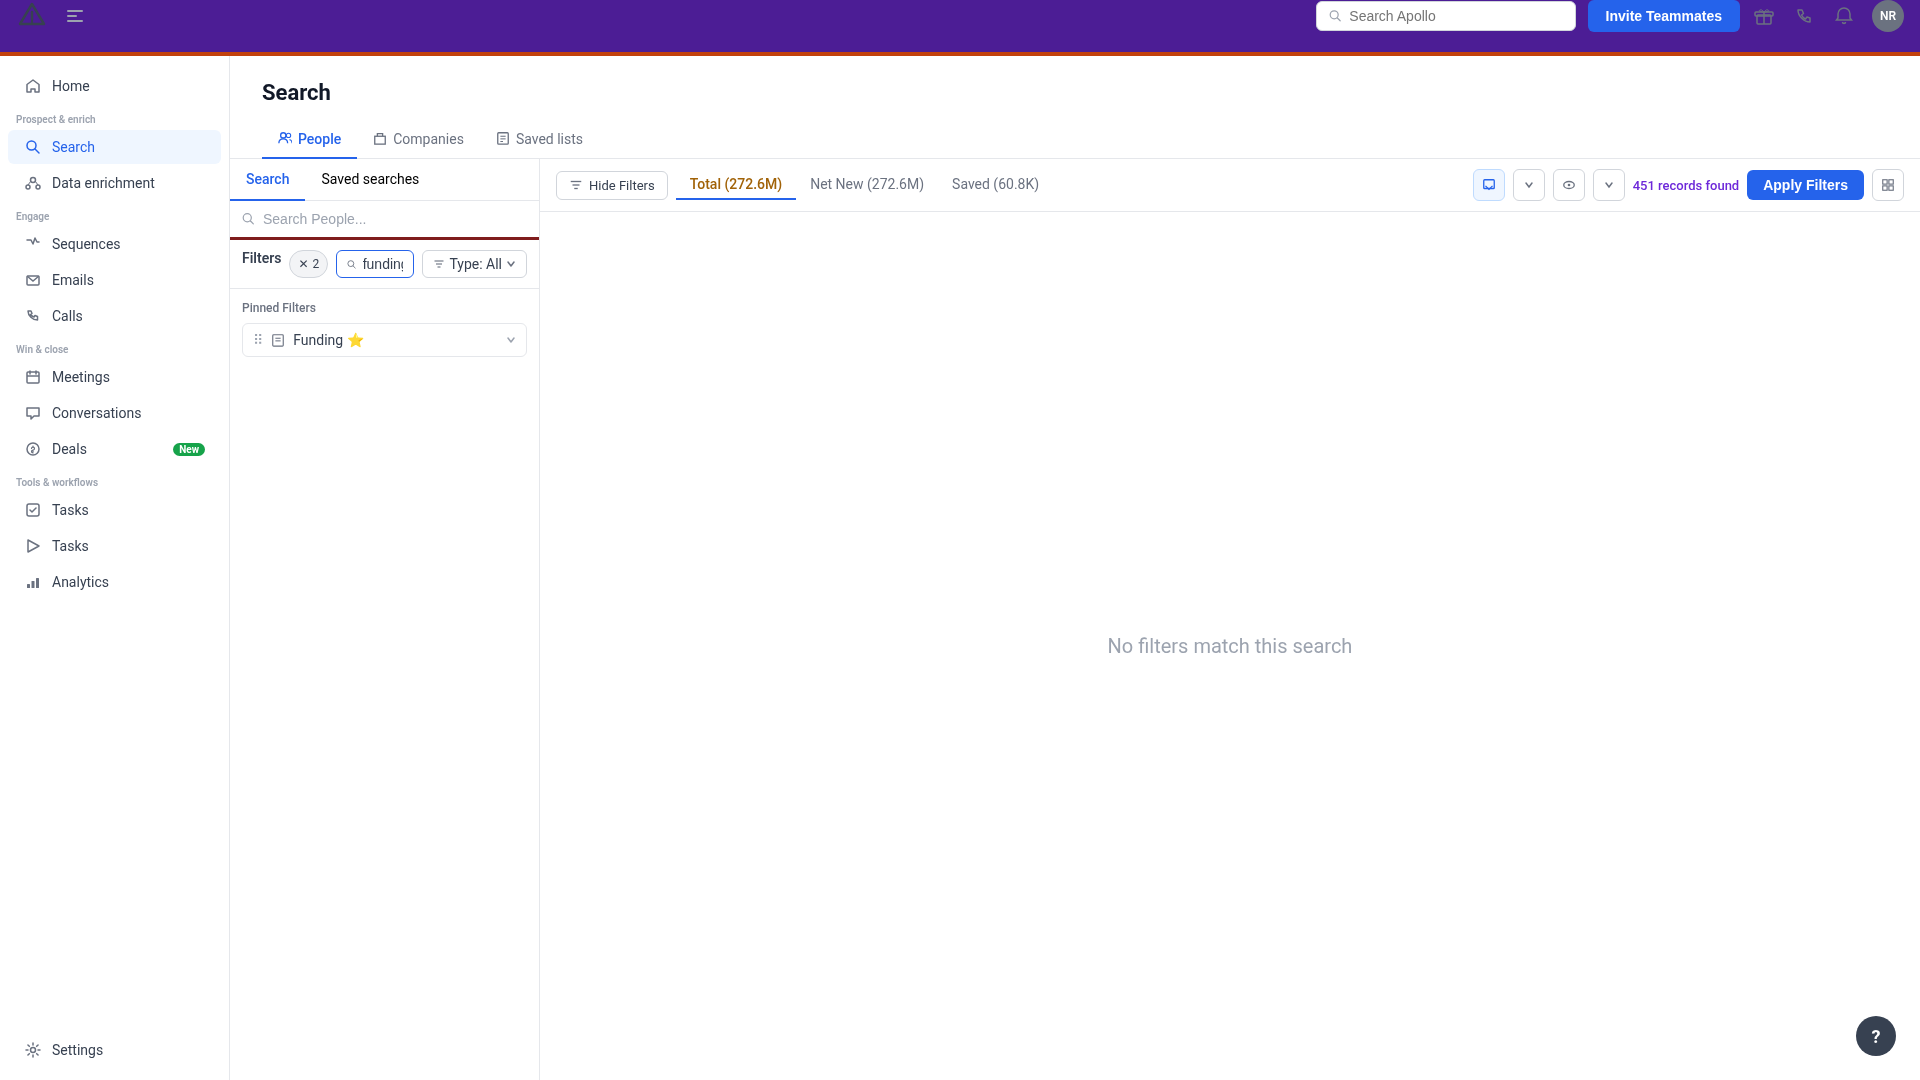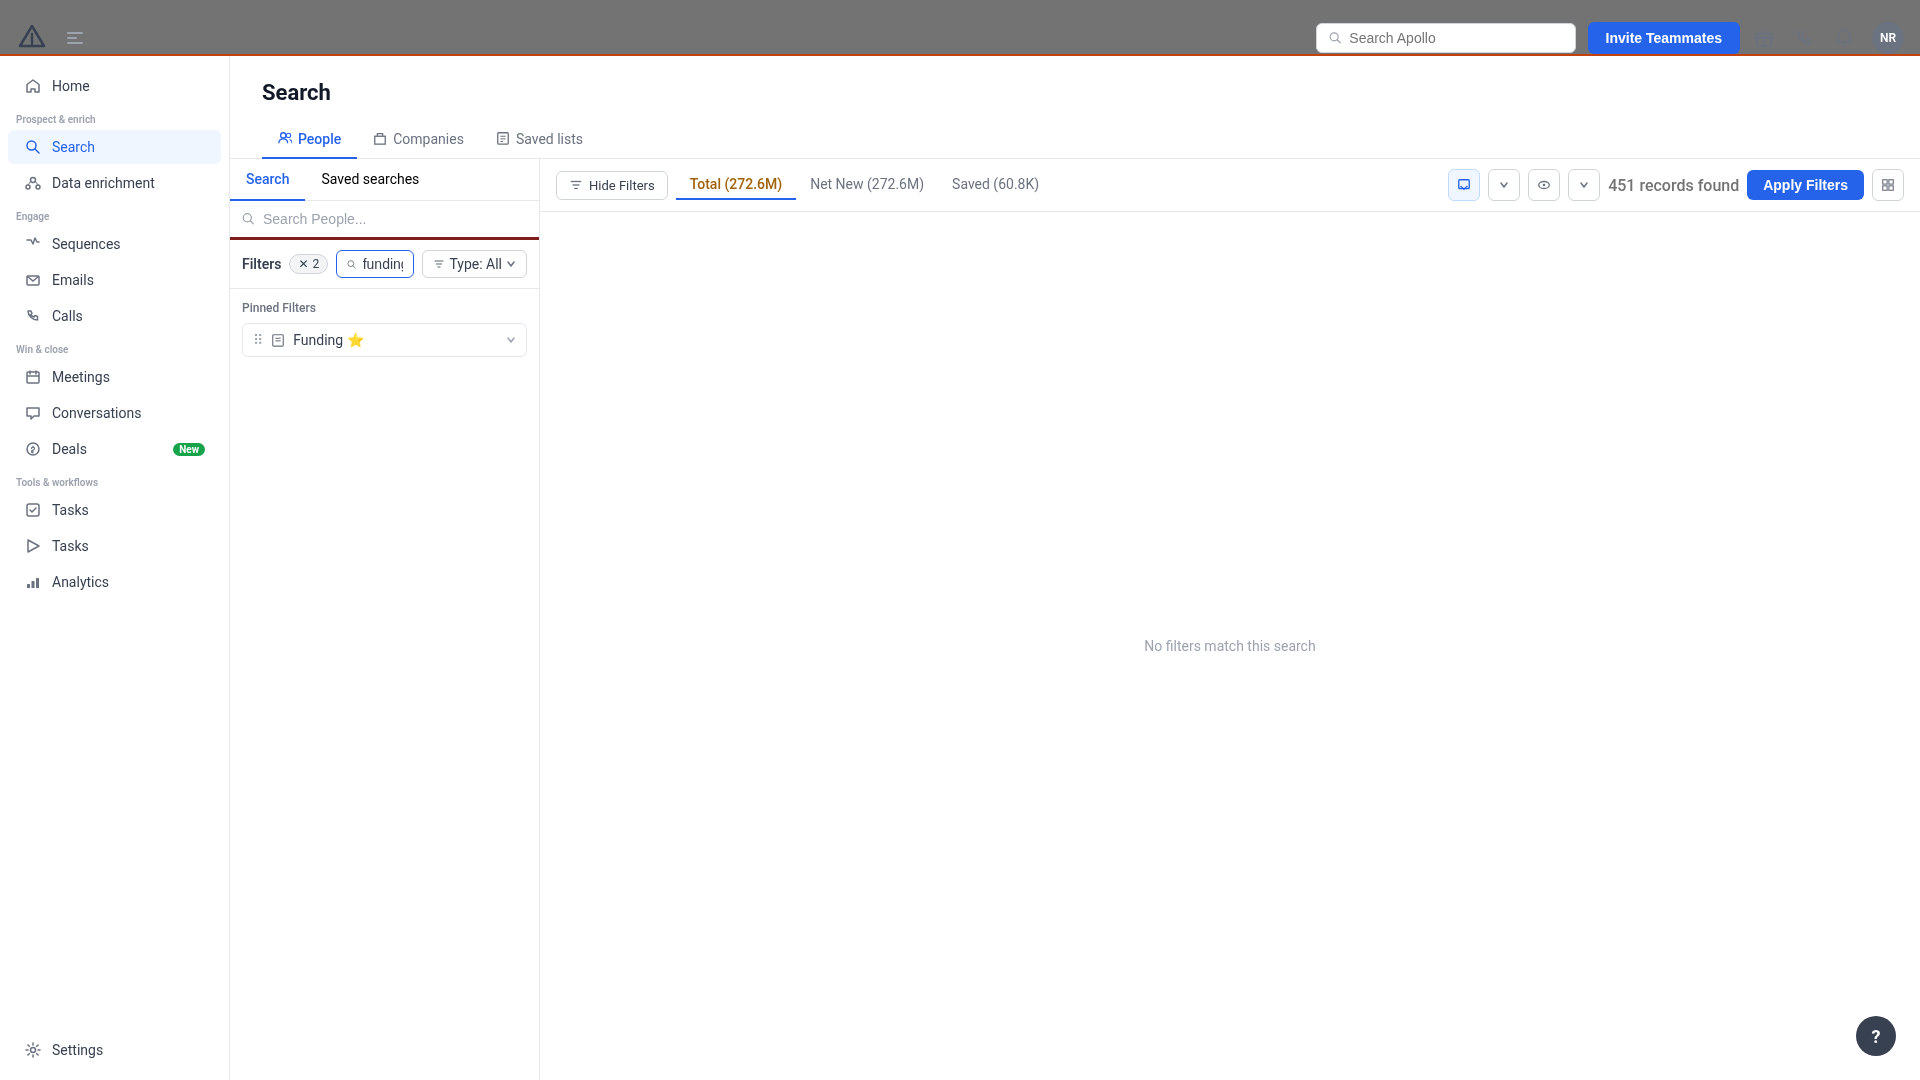"Search Apollo" .topbar { align-items: flex-end -> flex-start; background: #737373 -> #4c1d95; border-bottom: 2px solid #c2410c -> 4px solid #c2410c }
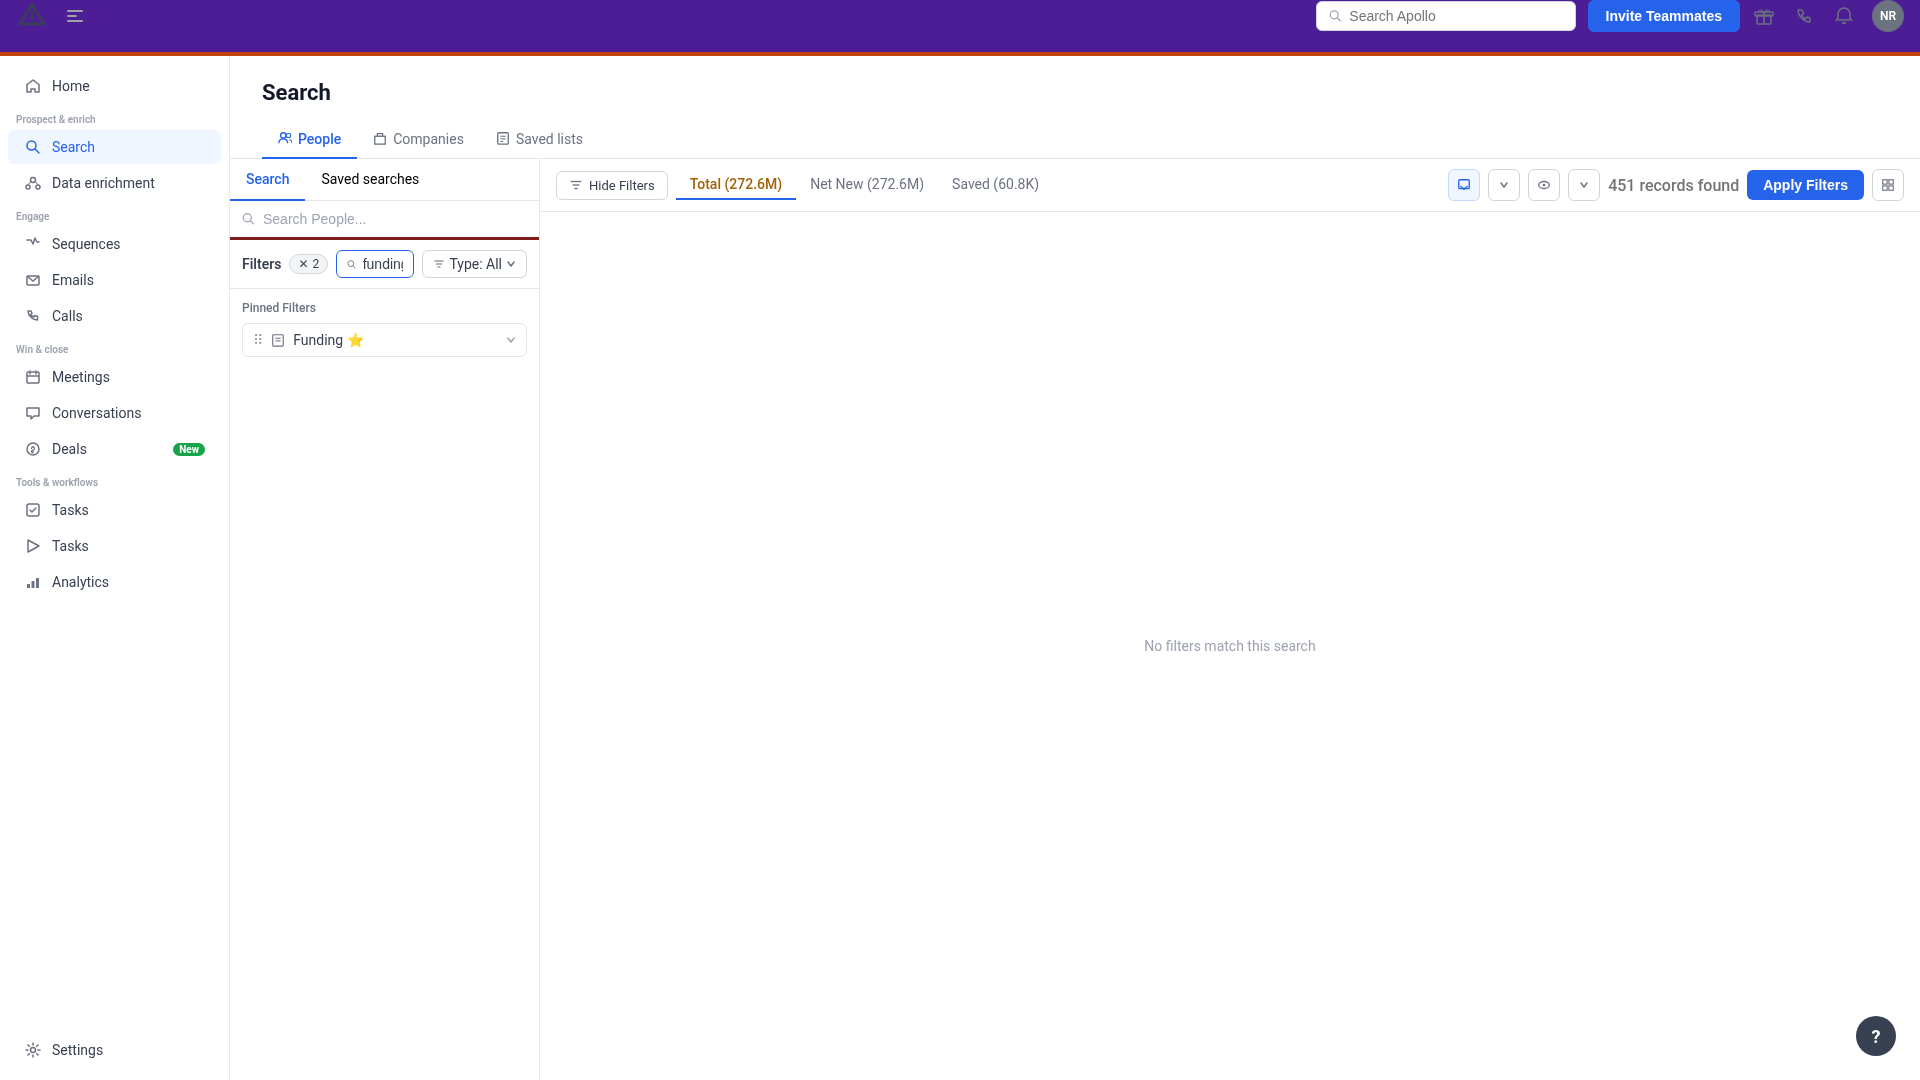"451 records found" .records-count { color: #737373 -> #6d28d9; font-size: 16px -> 13px }
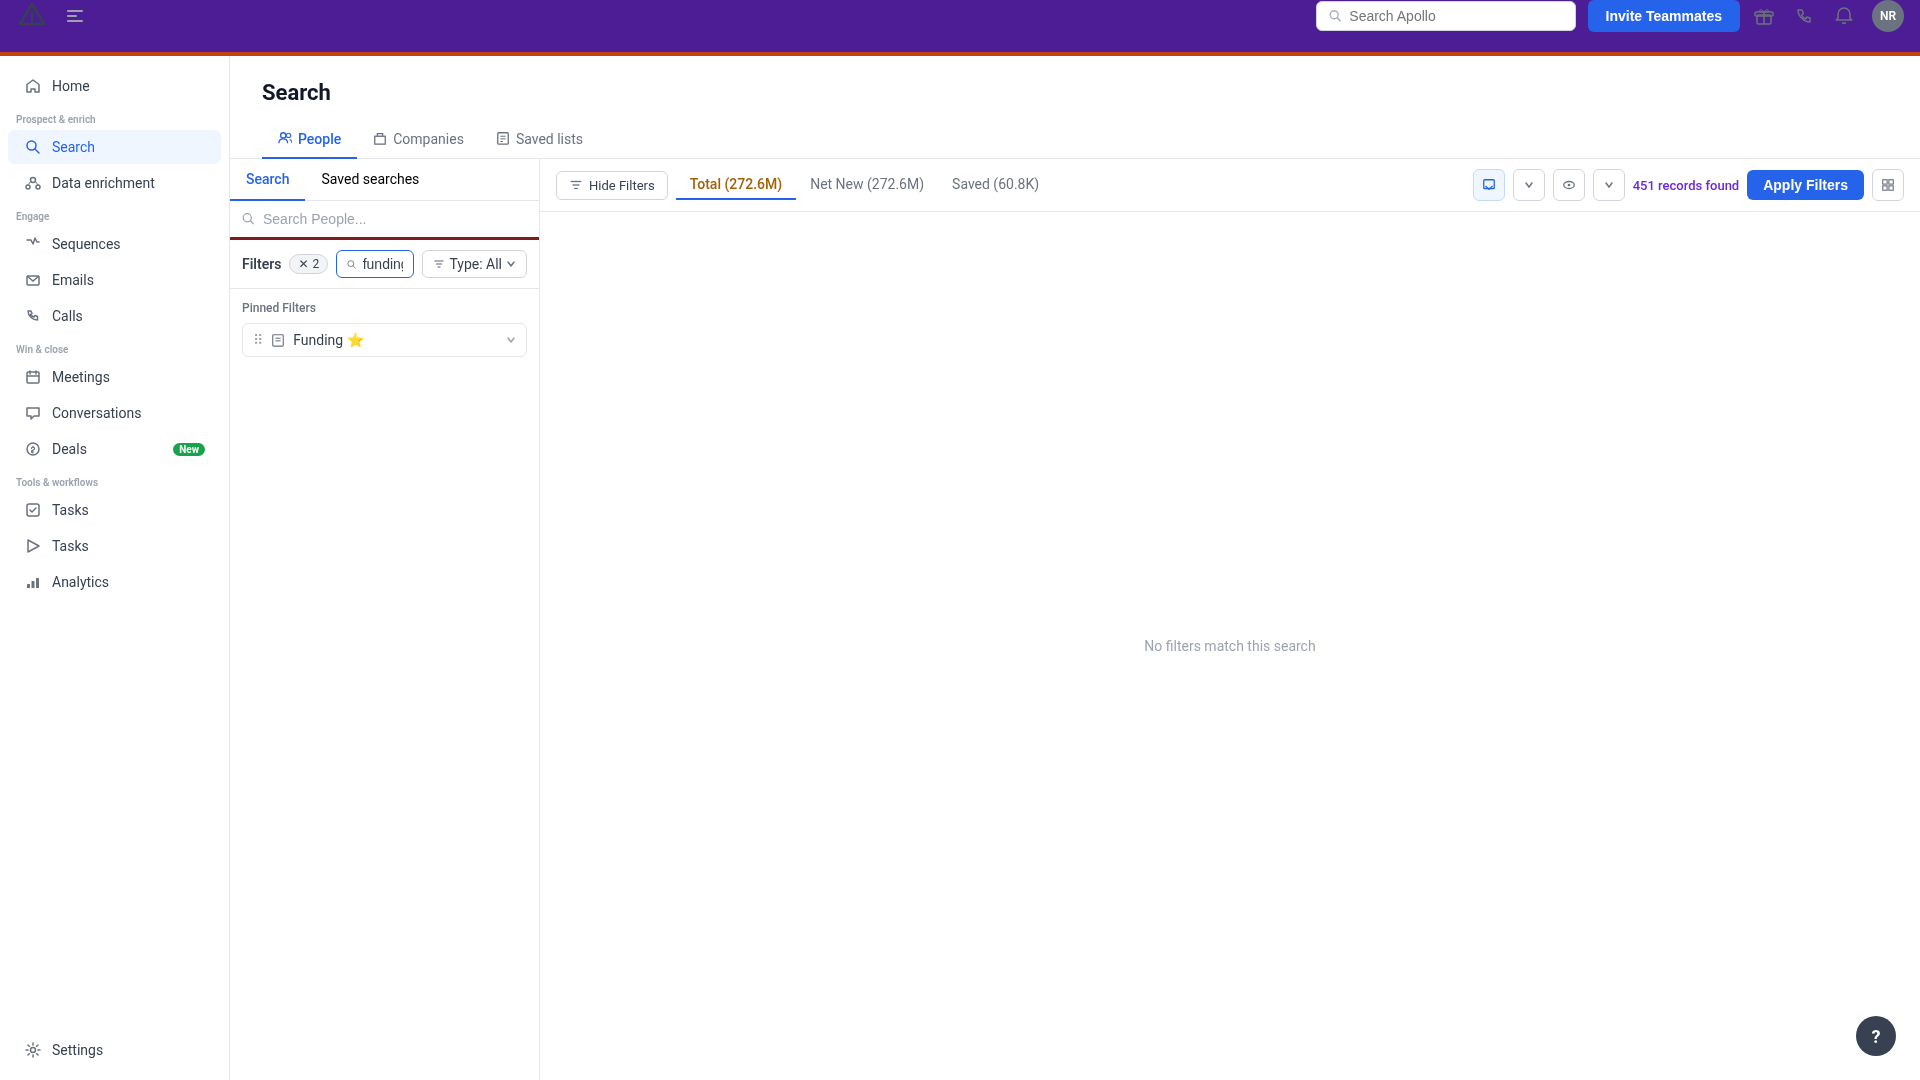"Filters" .filters-bar { align-items: center -> none }
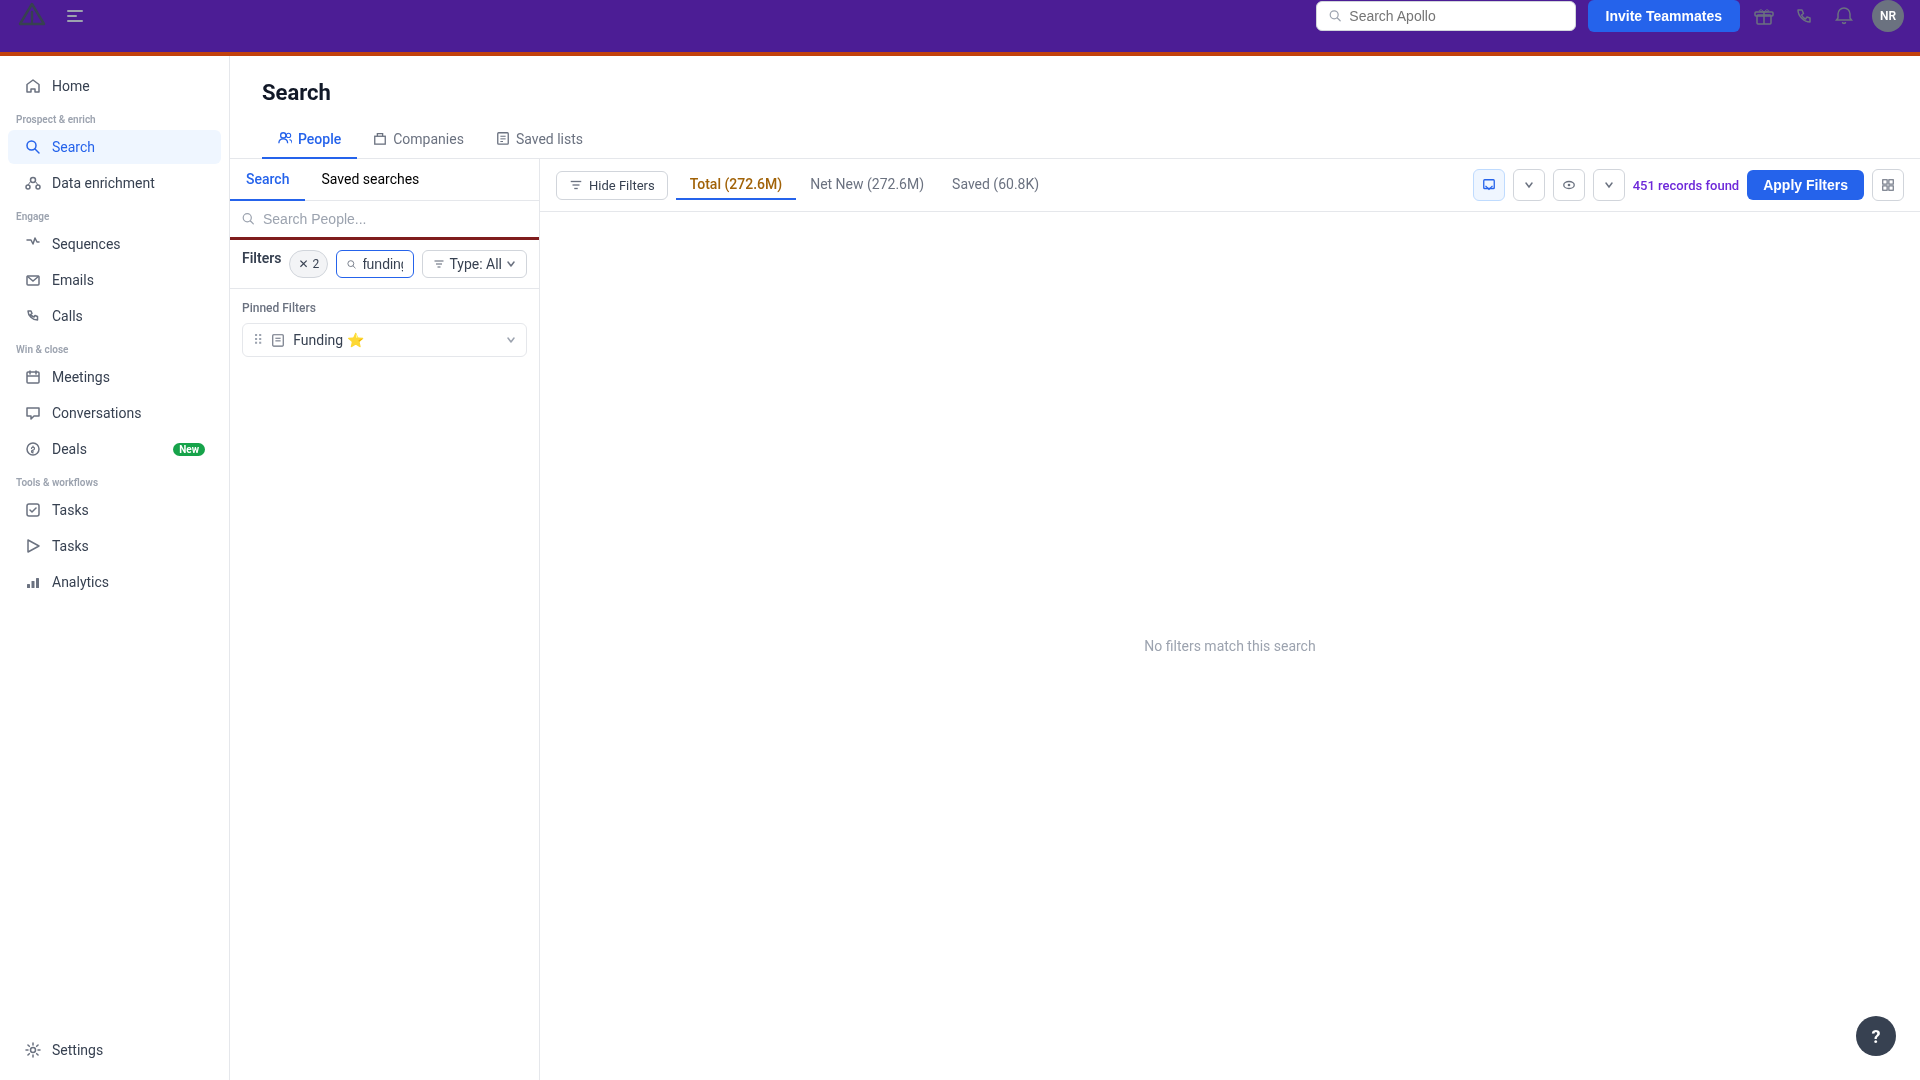"No filters match this search" .no-filters-msg { font-size: 14px -> 20px }
